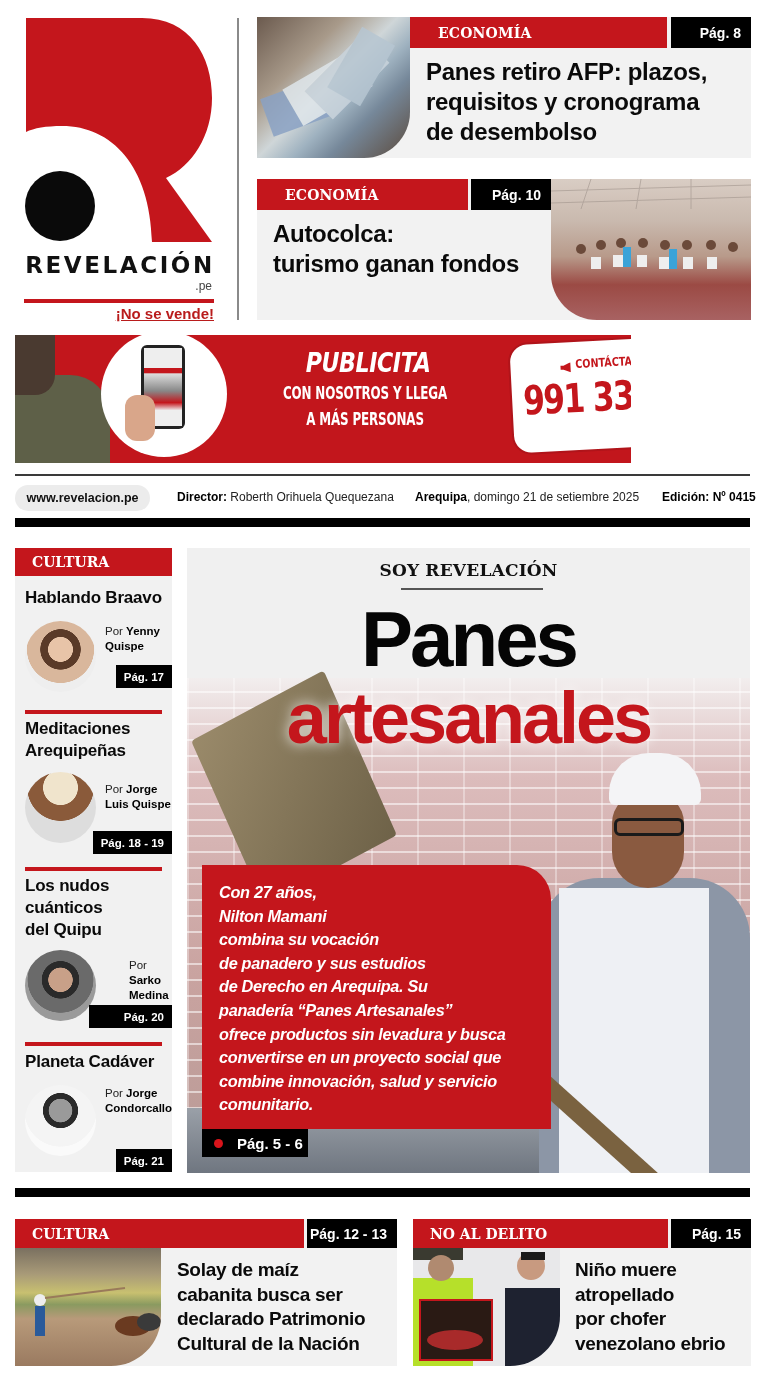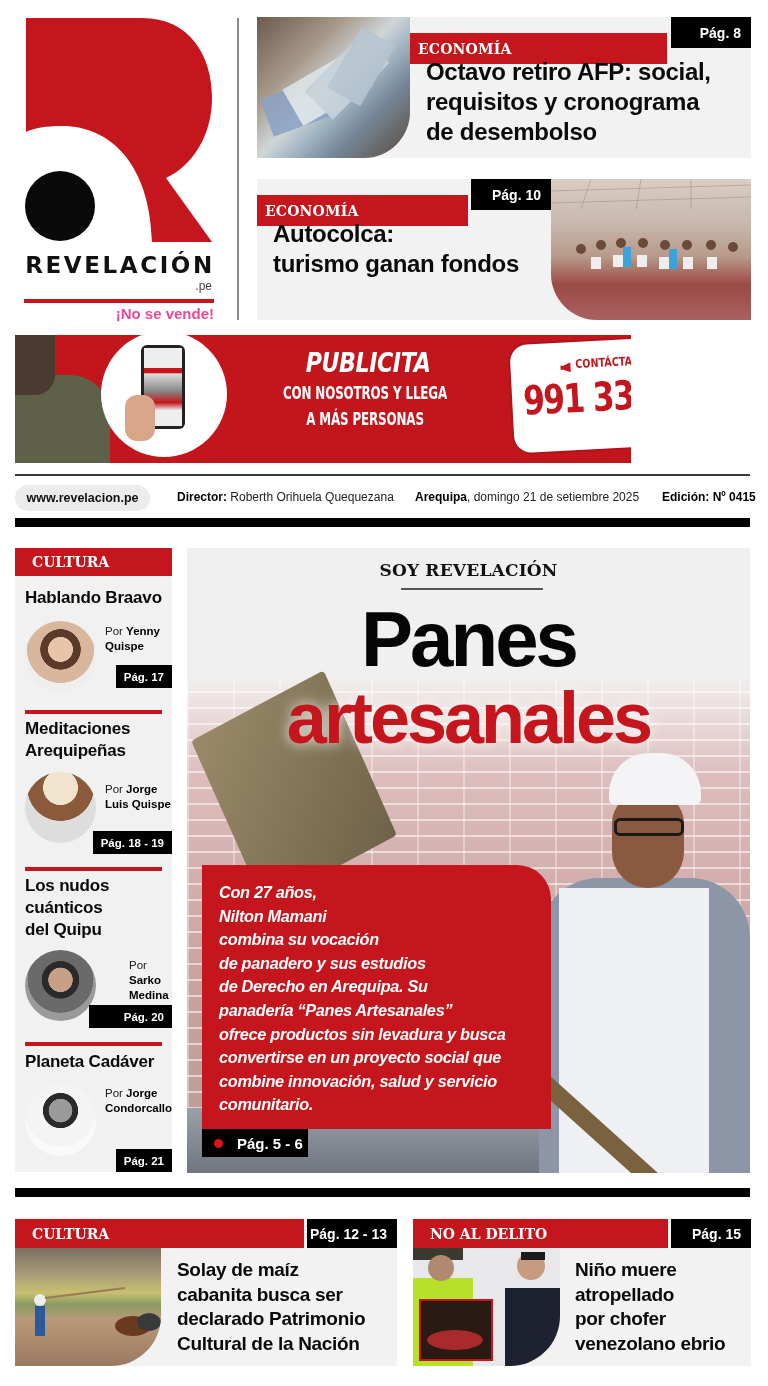"ECONOMÍA" .tag-red { margin-top: 16px -> none; padding-left: 8px -> 28px }
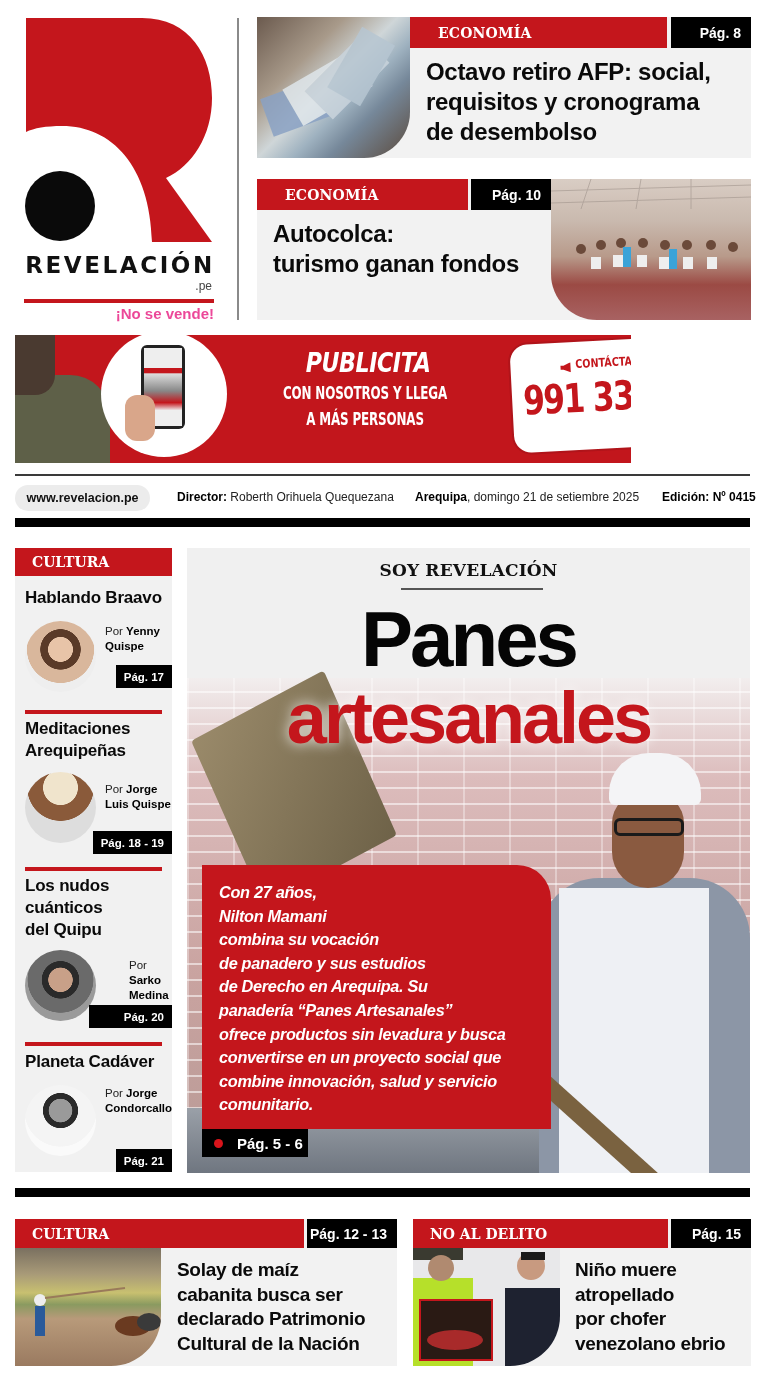"Octavo retiro AFP: social," div { text: Octavo retiro AFP: social -> Panes retiro AFP: plazos }
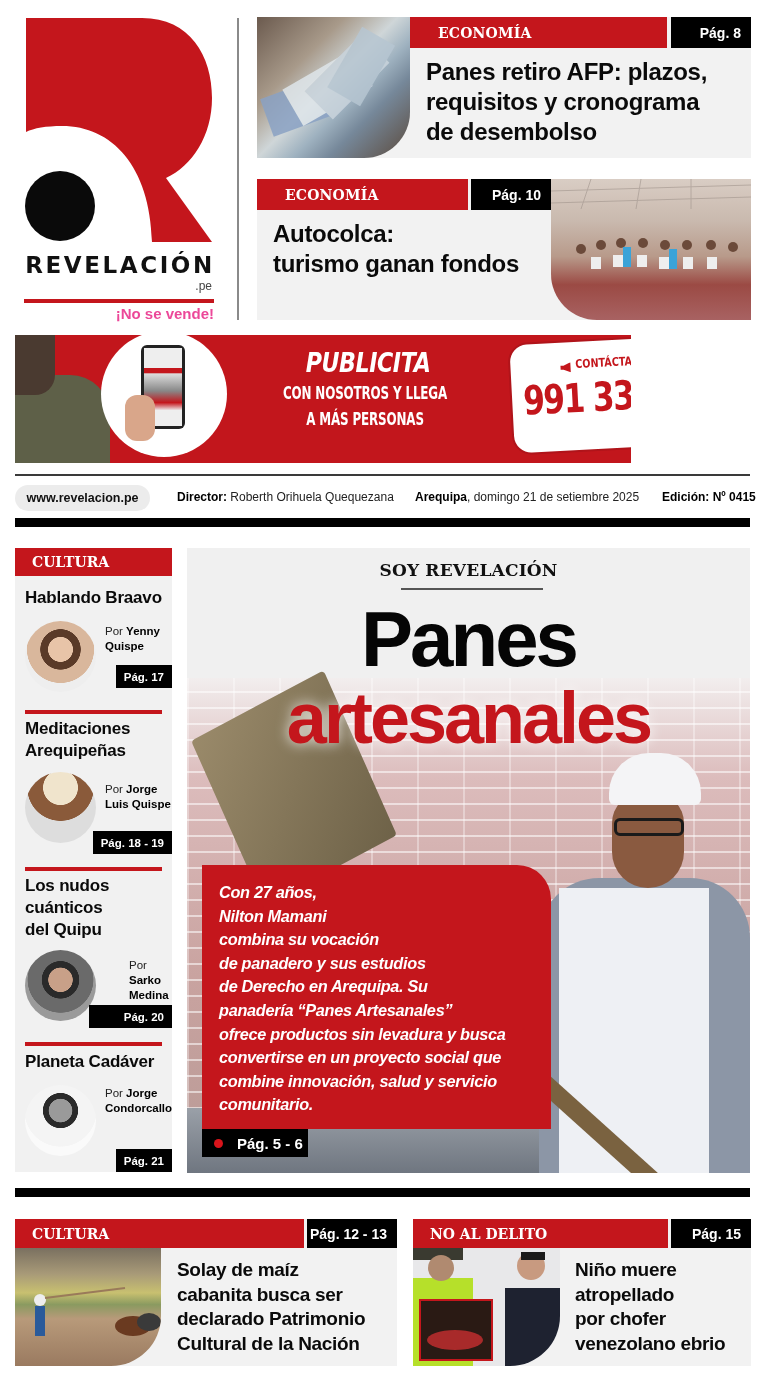"¡No se vende!" .logo-slogan { color: #ec4899 -> #b91c1c; text-decoration: none -> underline }
